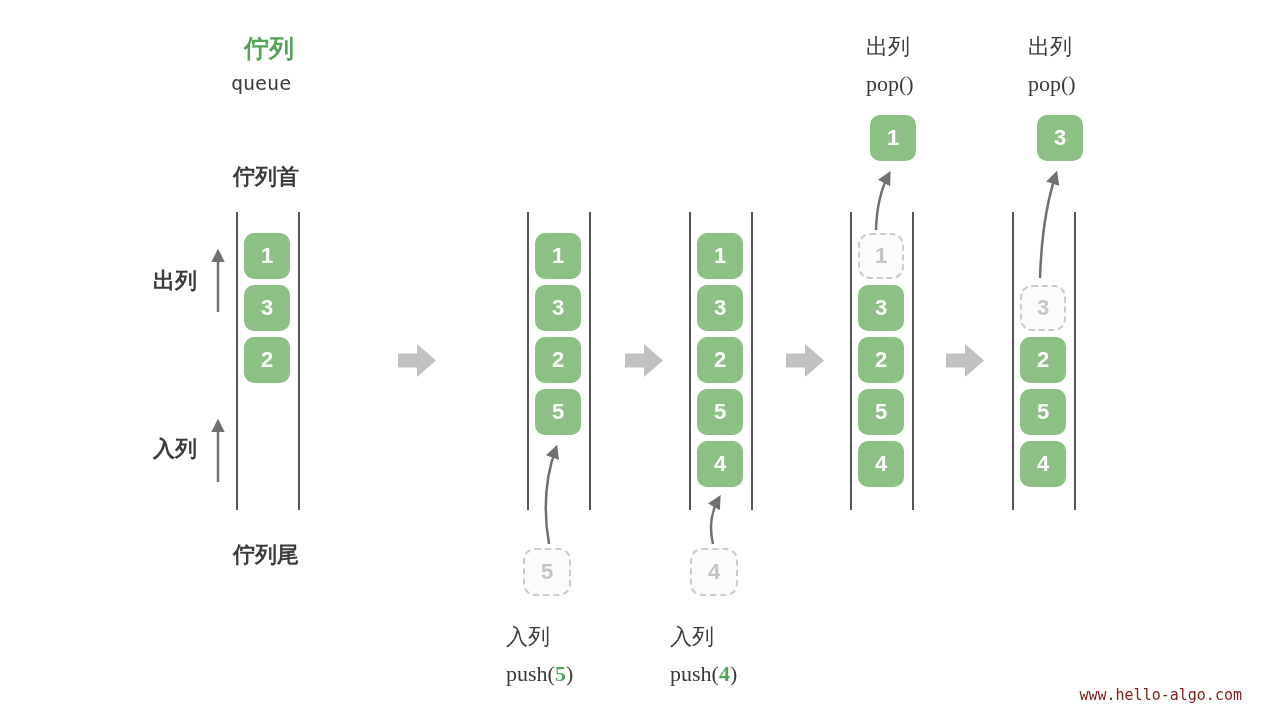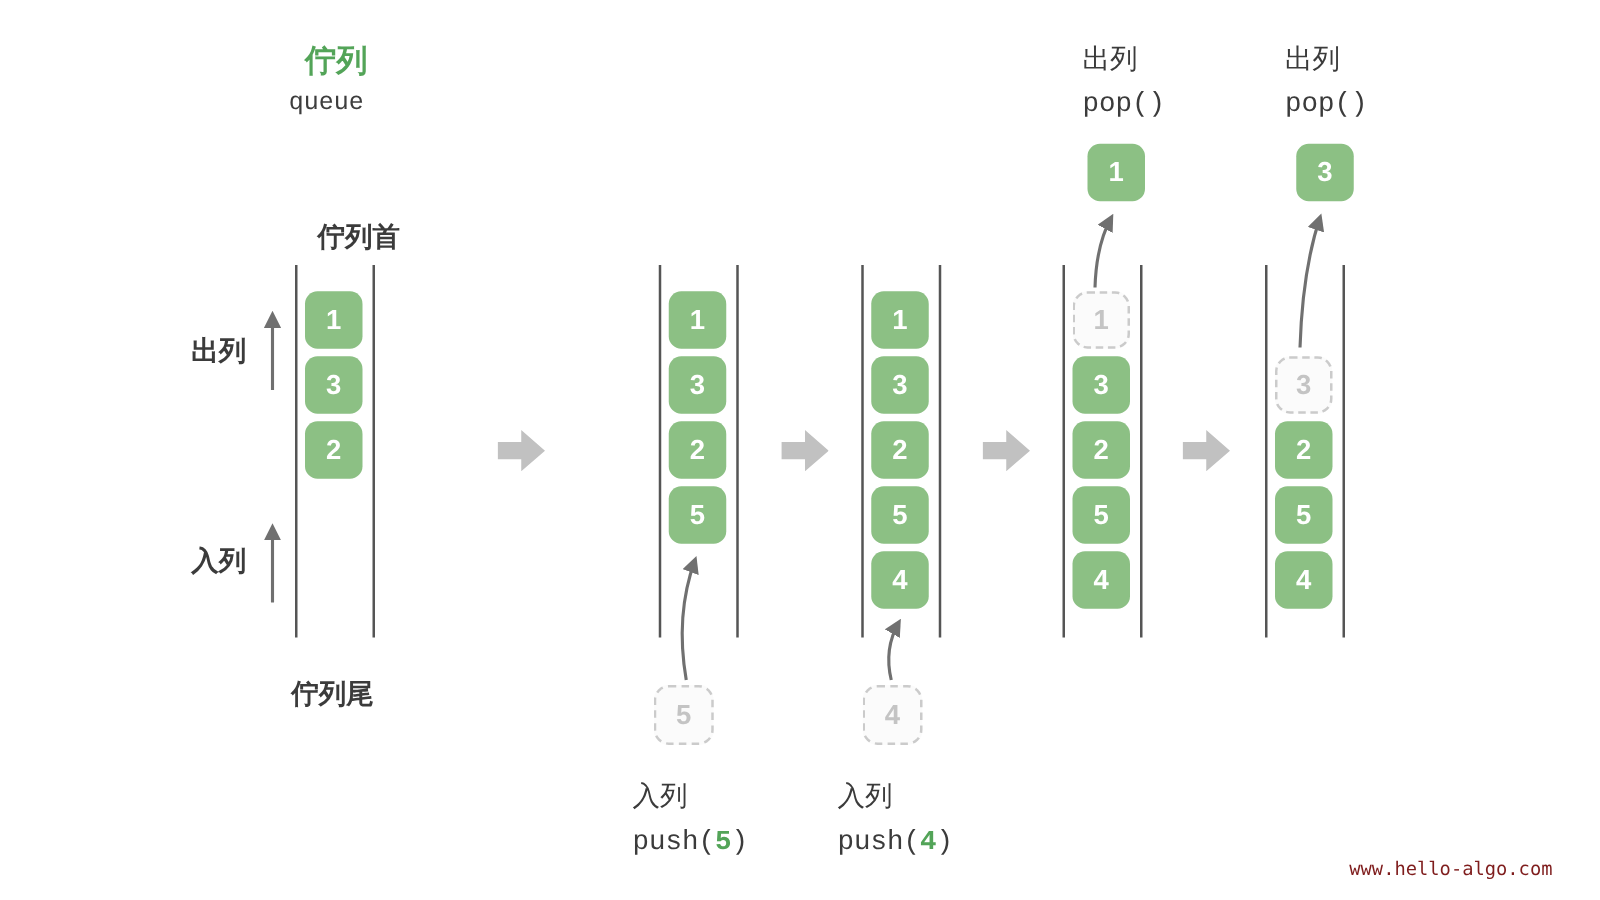"queue" div.abs { font-family: Liberation Mono, monospace -> none }
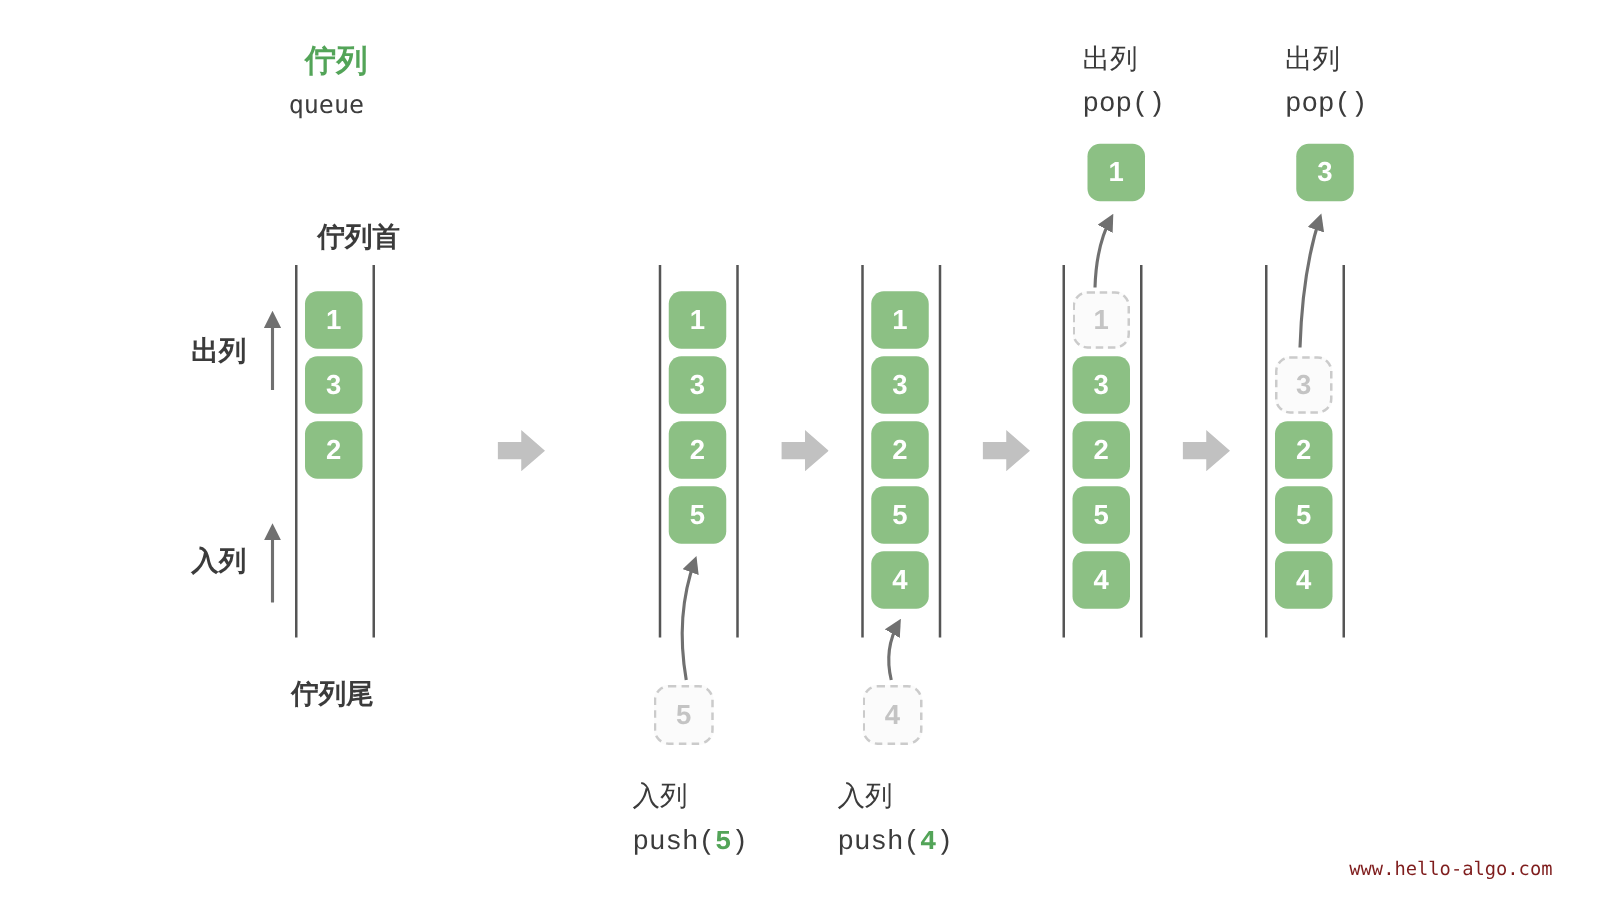"pop()" .op-code { font-family: Liberation Mono, monospace -> Liberation Serif, serif }
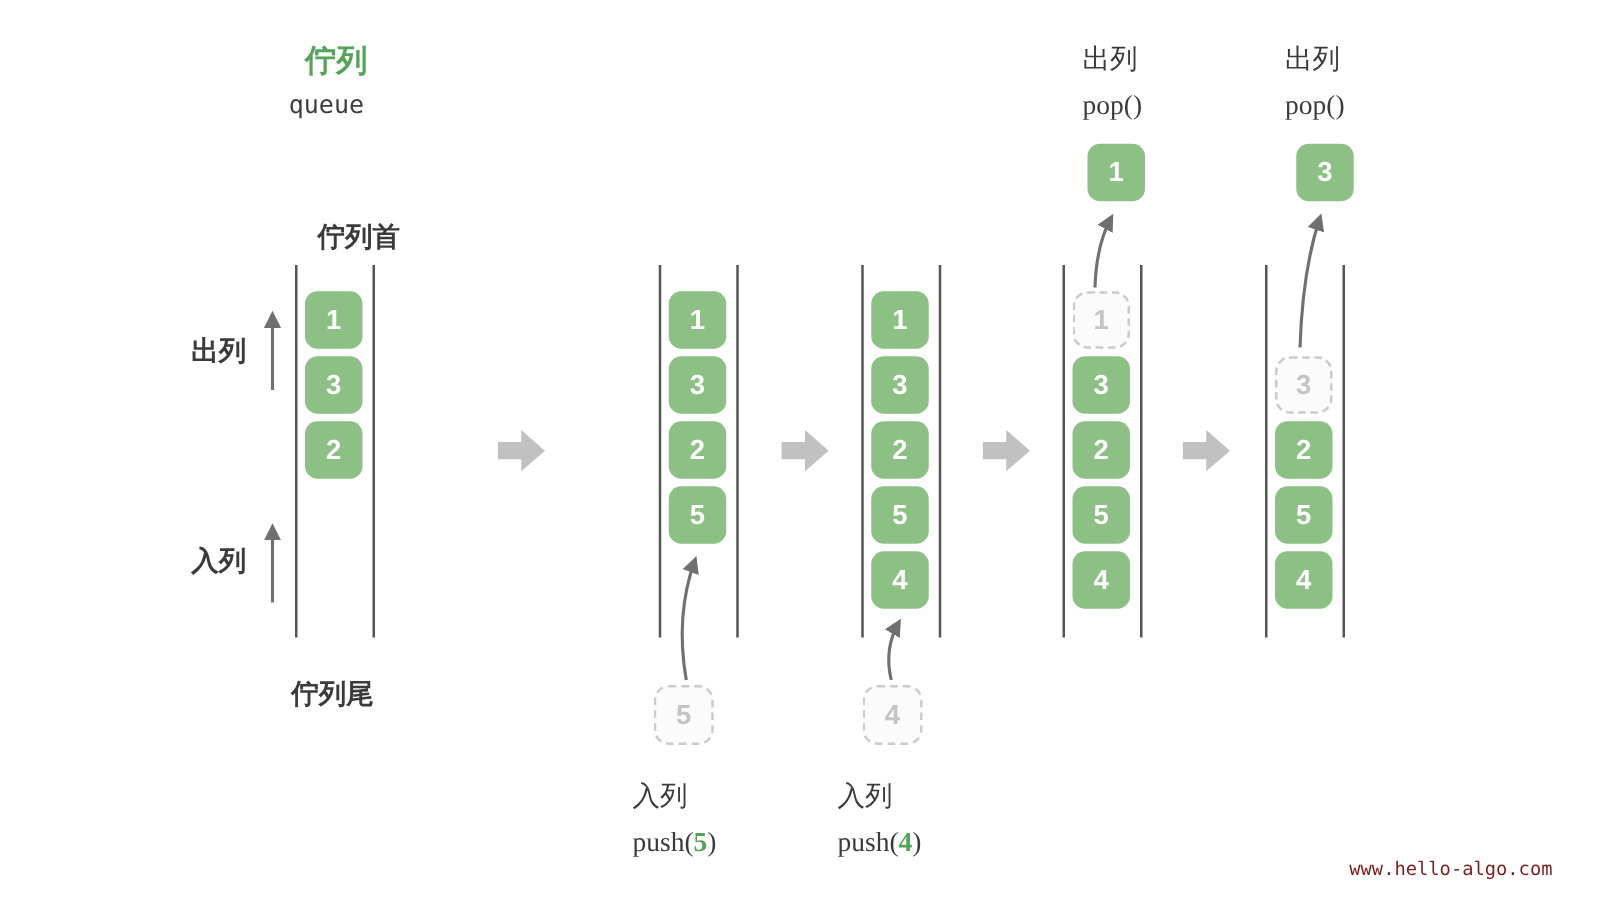"佇列首" div.abs { margin-left: 21px -> none; top: 175px -> 162px }
